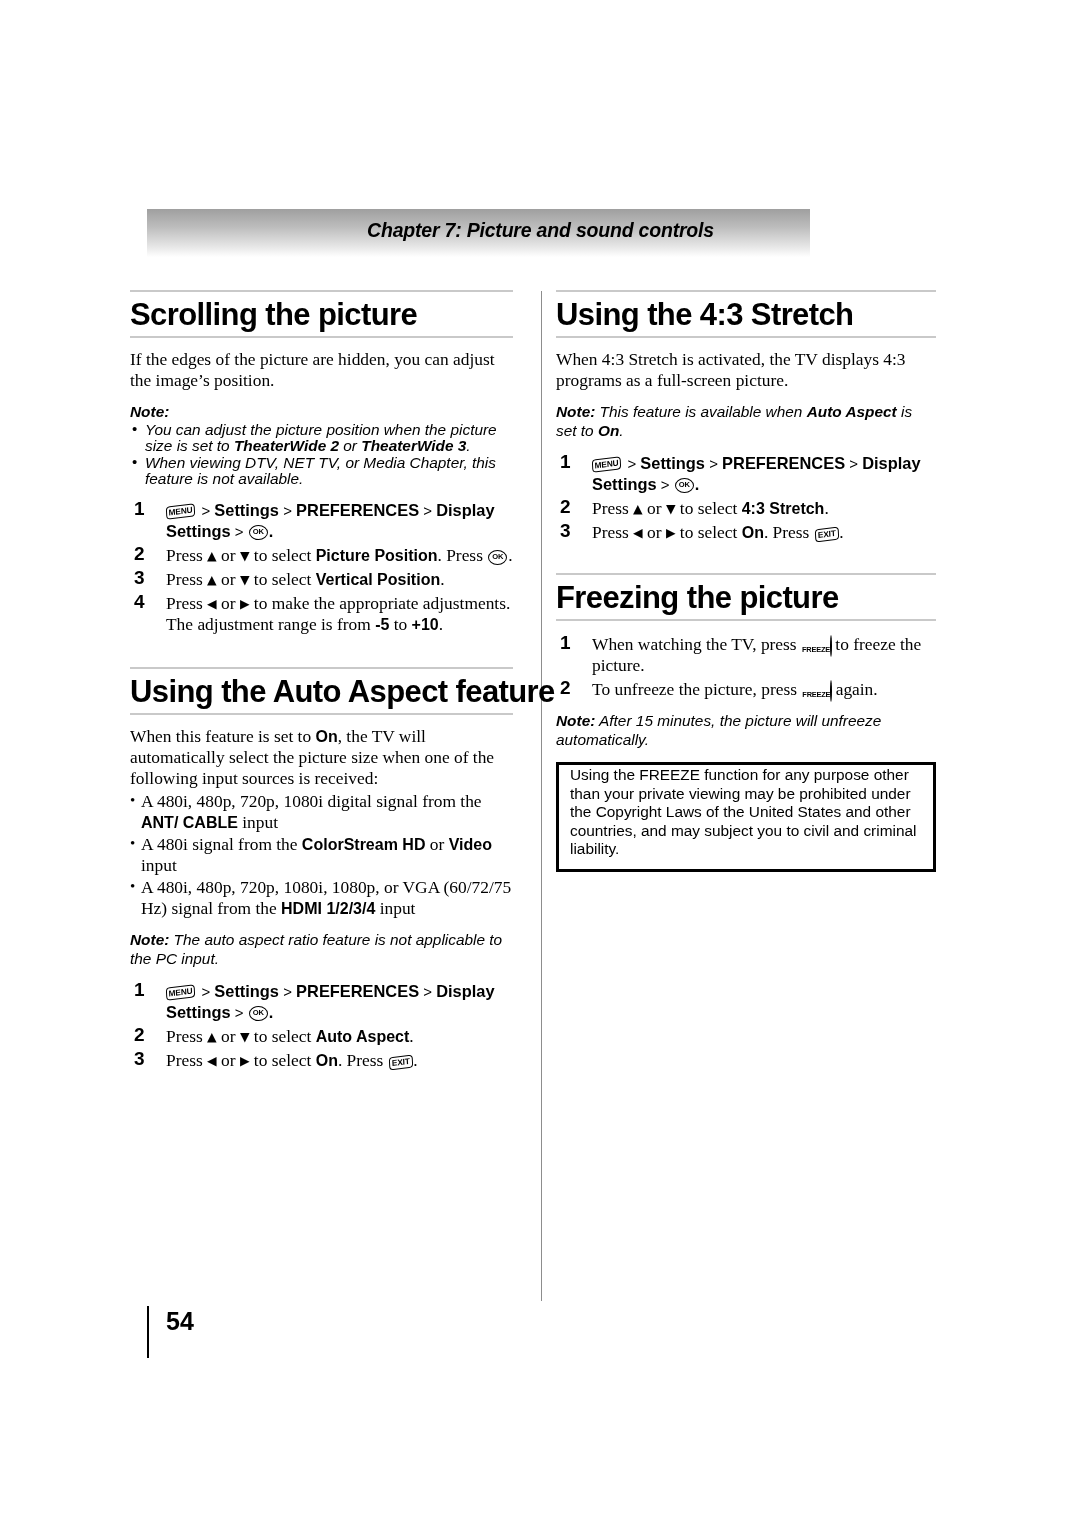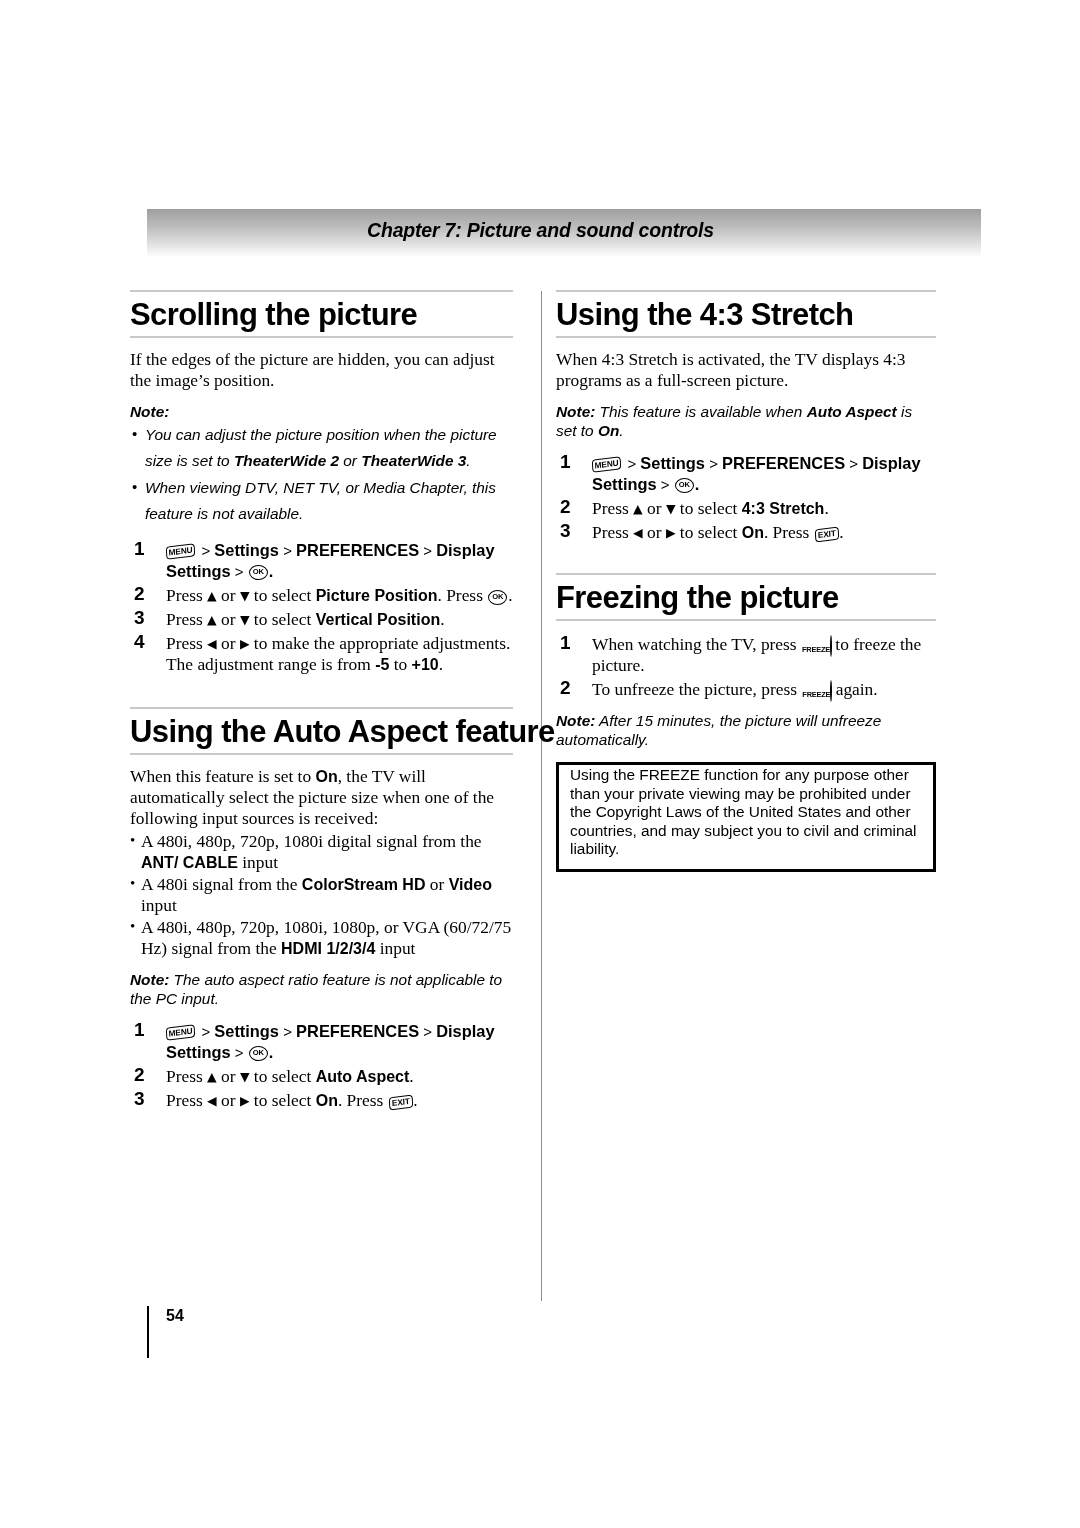"Chapter 7: Picture and sound" .chapter-band { width: 834px -> 663px }
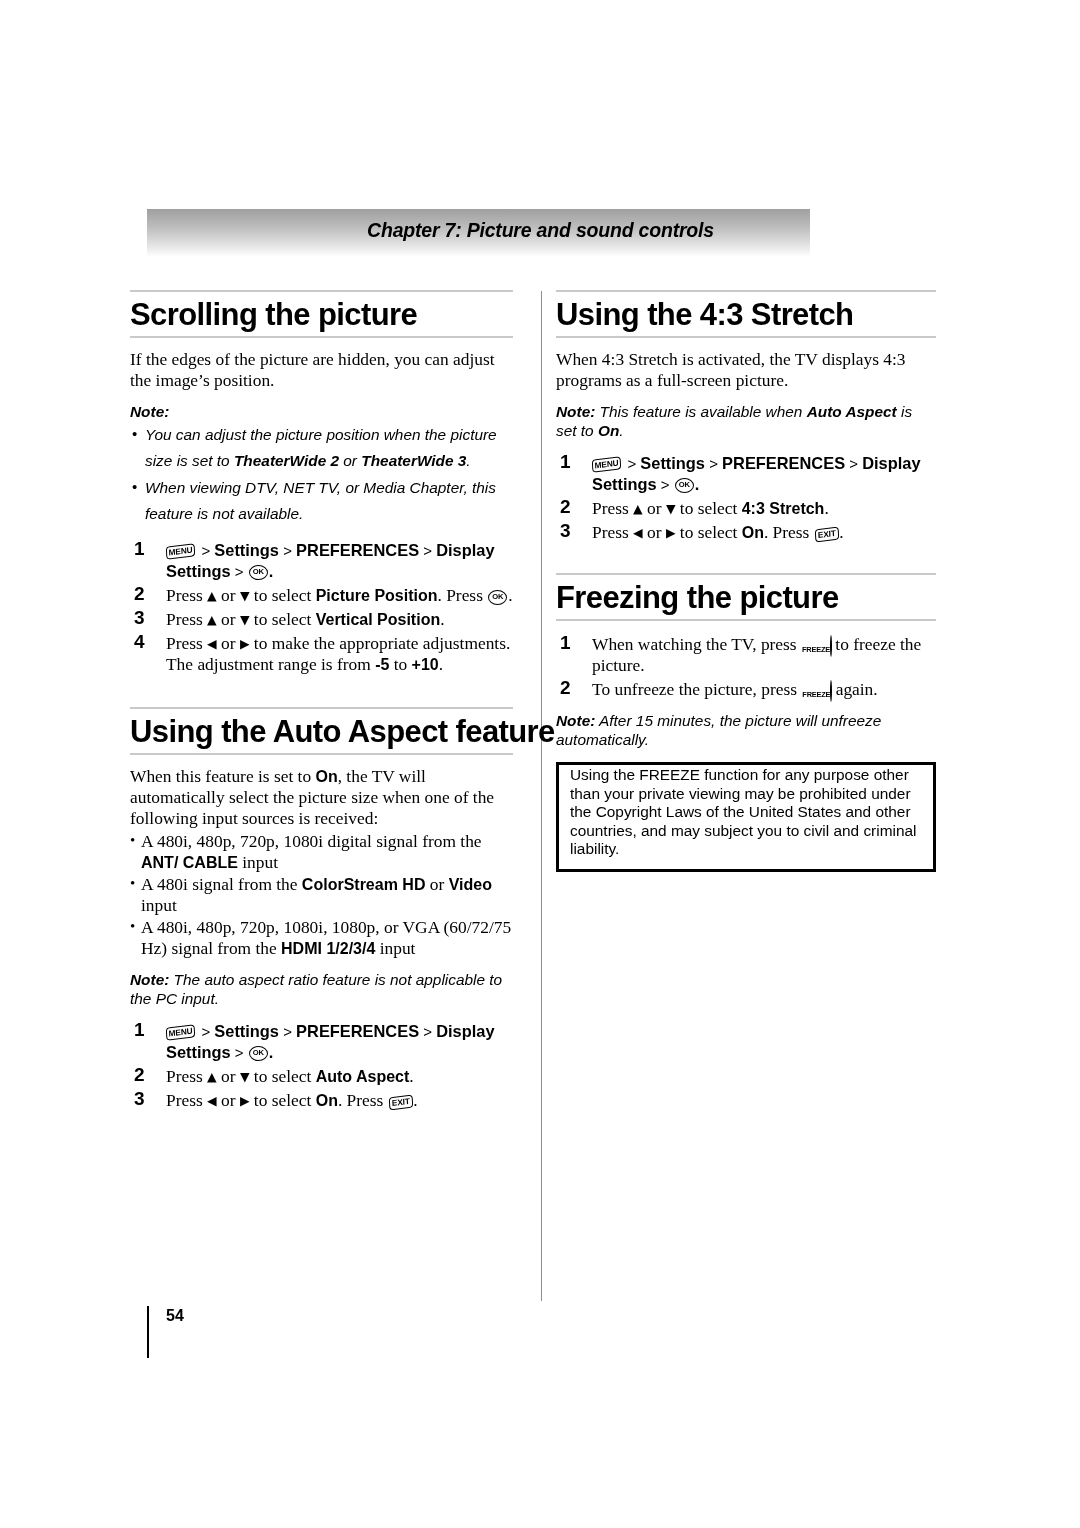"You can adjust the picture" ul.note-list li { line-height: 26px -> 16px }
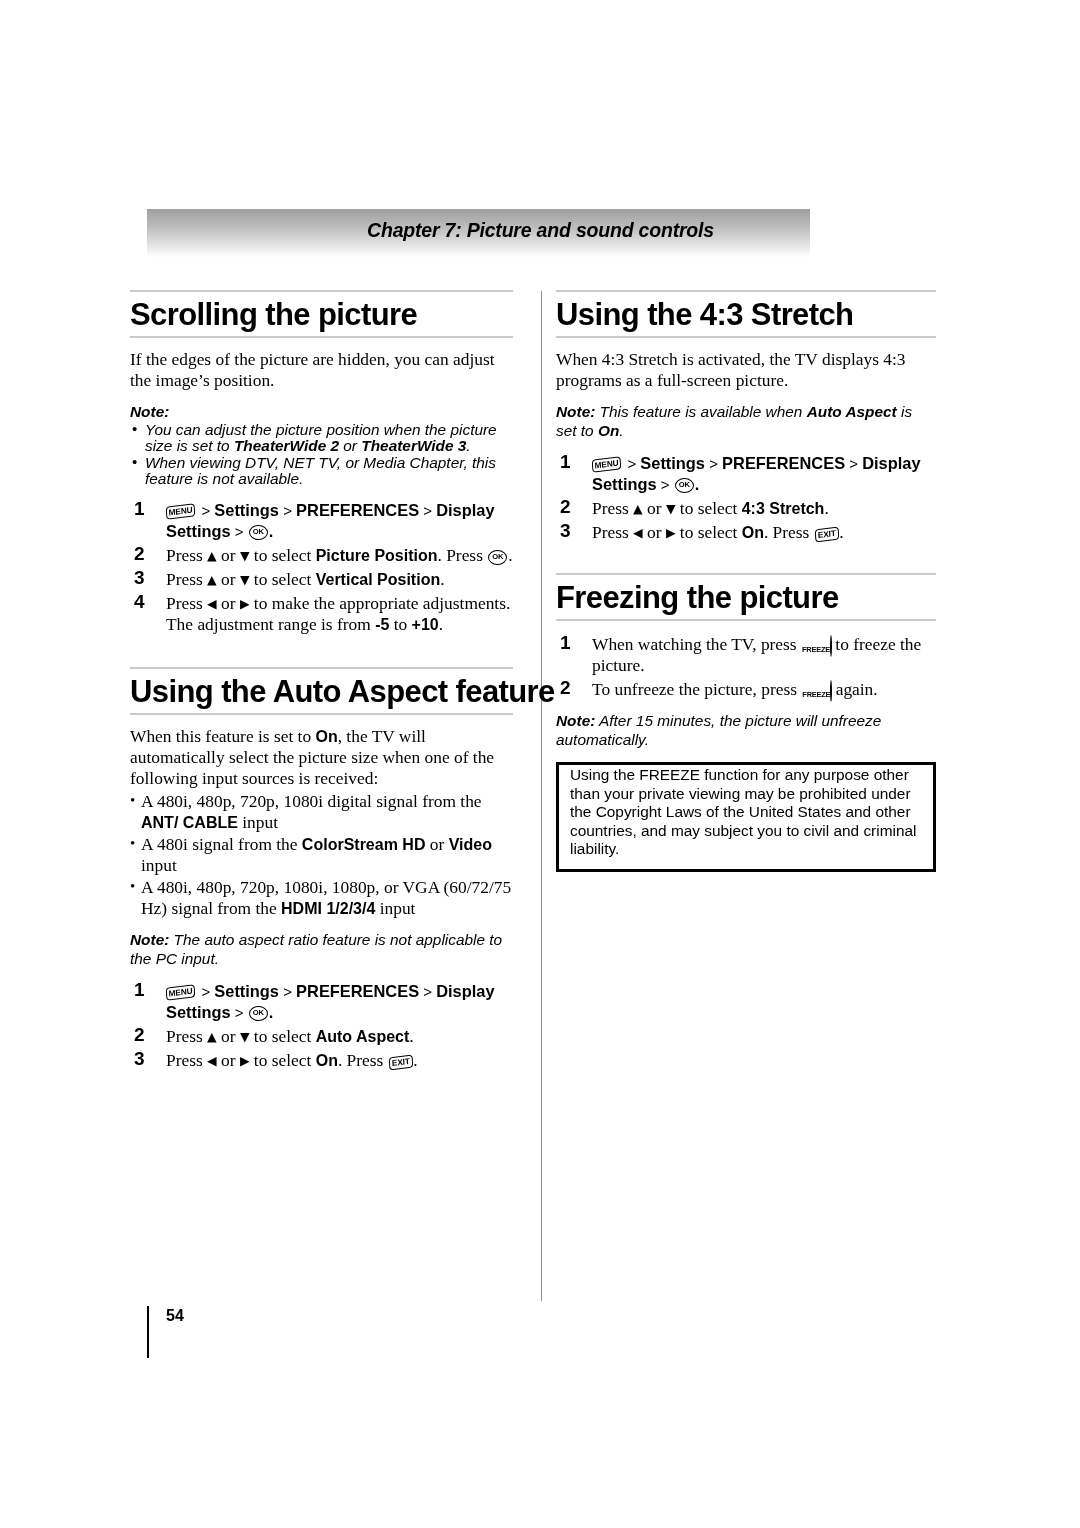"54" .folio { font-size: 16px -> 25px }
